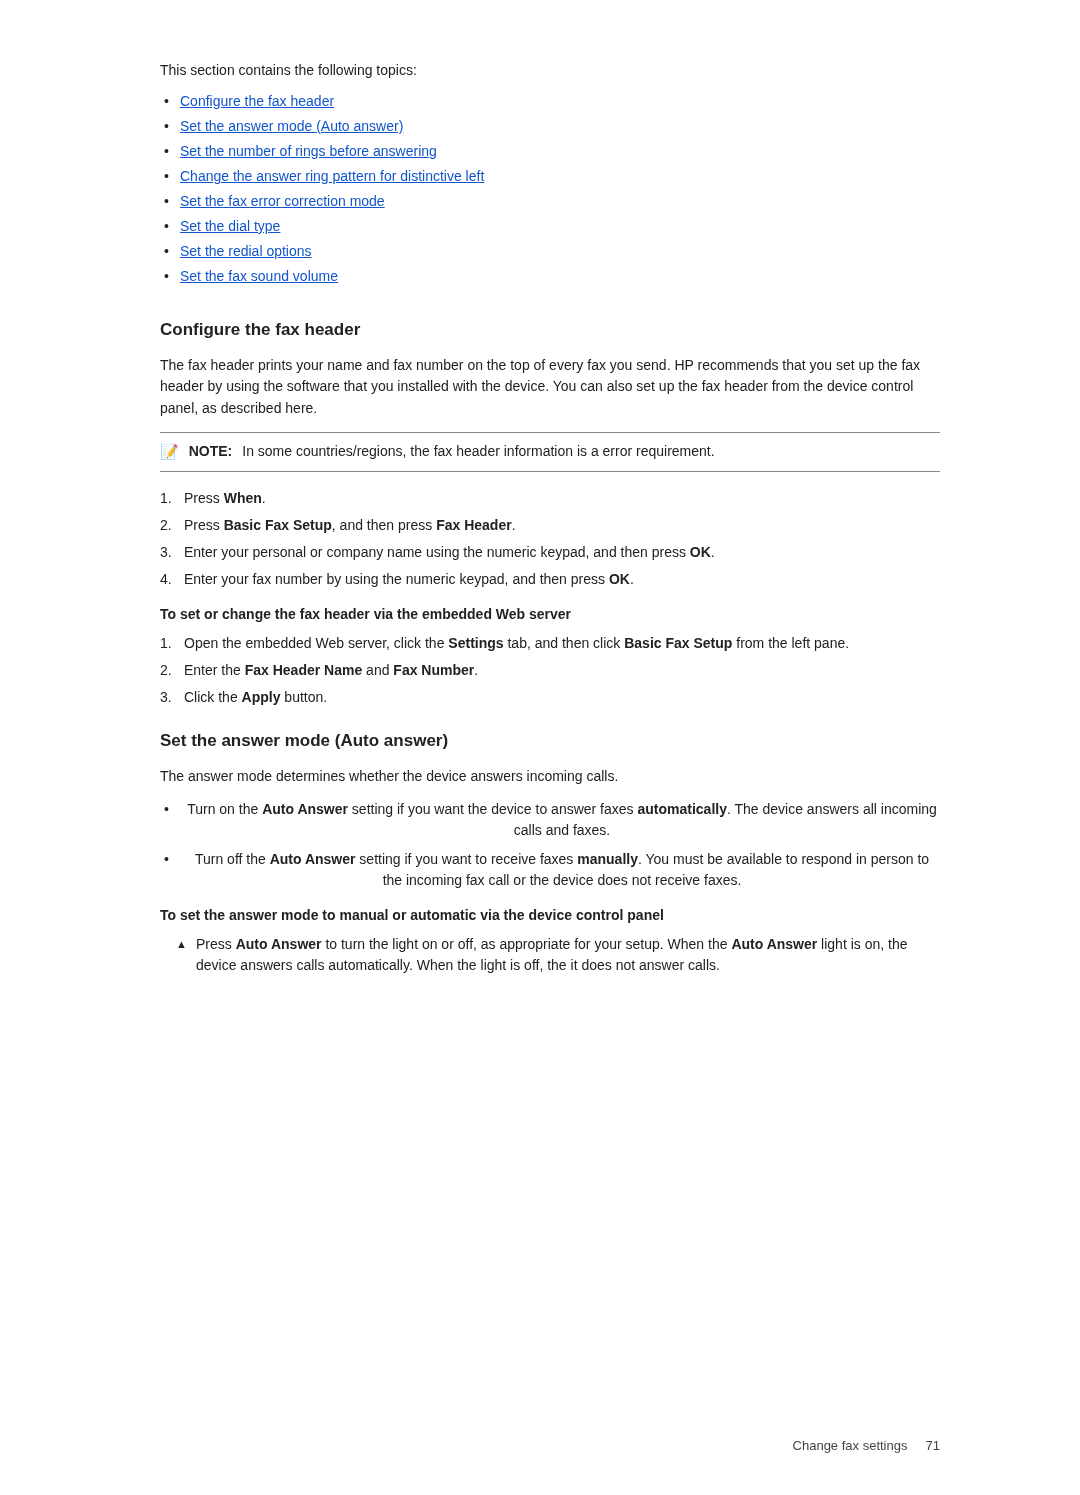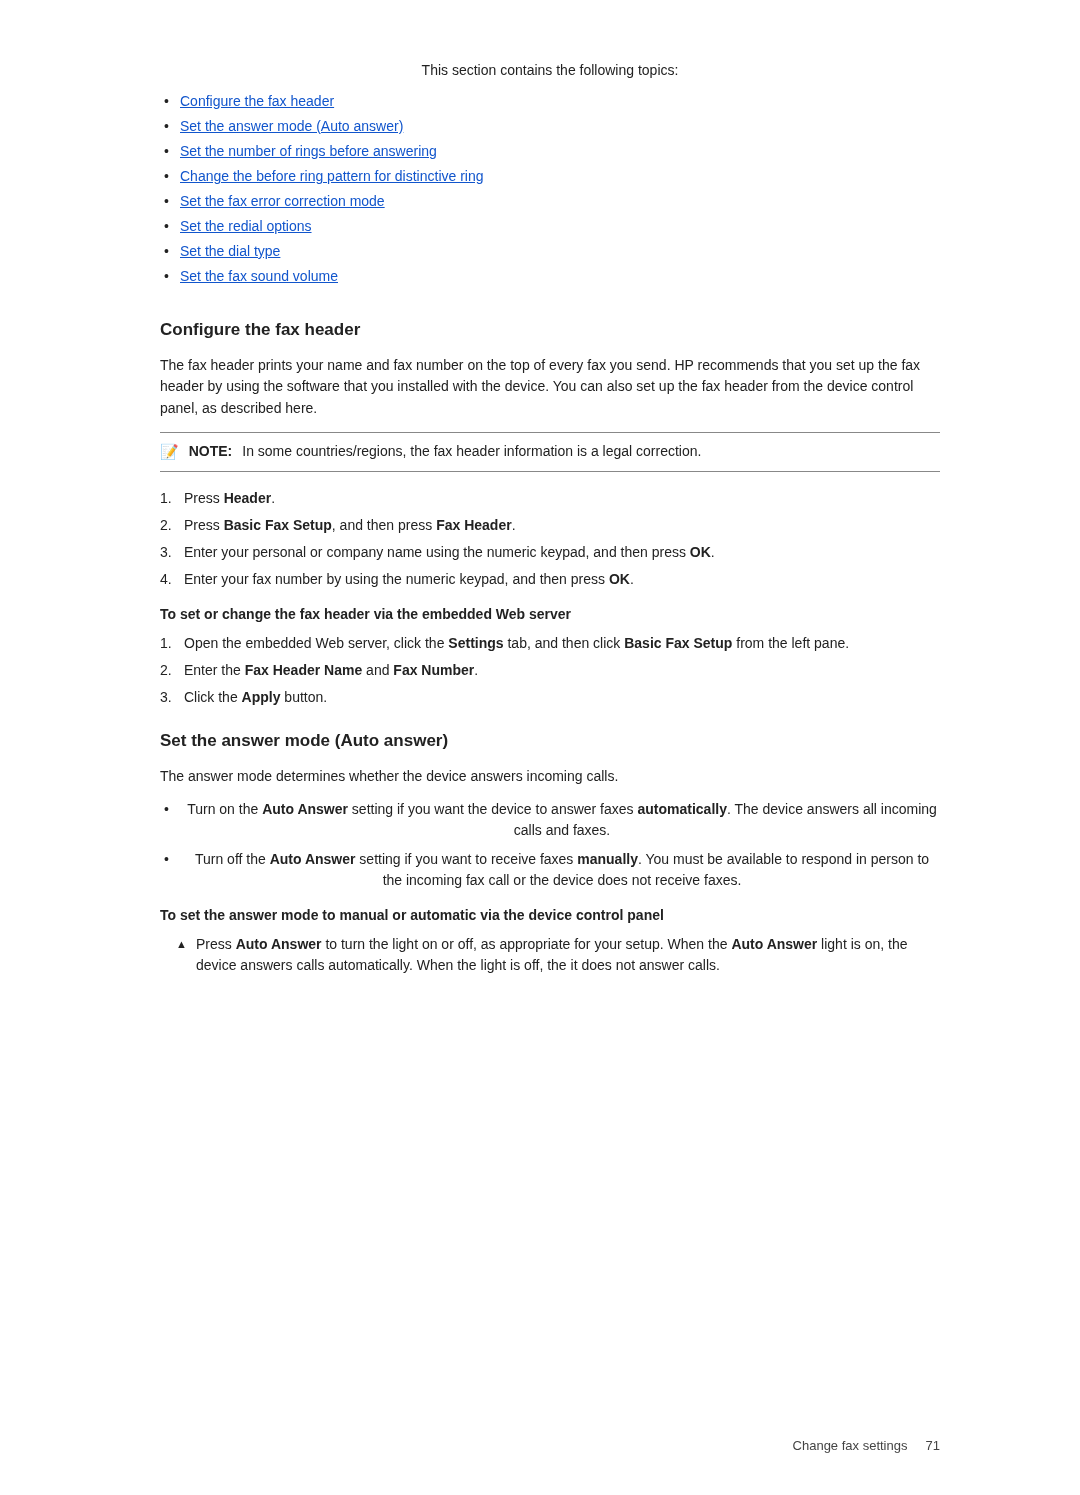"This section contains the following" .intro-text { text-align: center -> none }
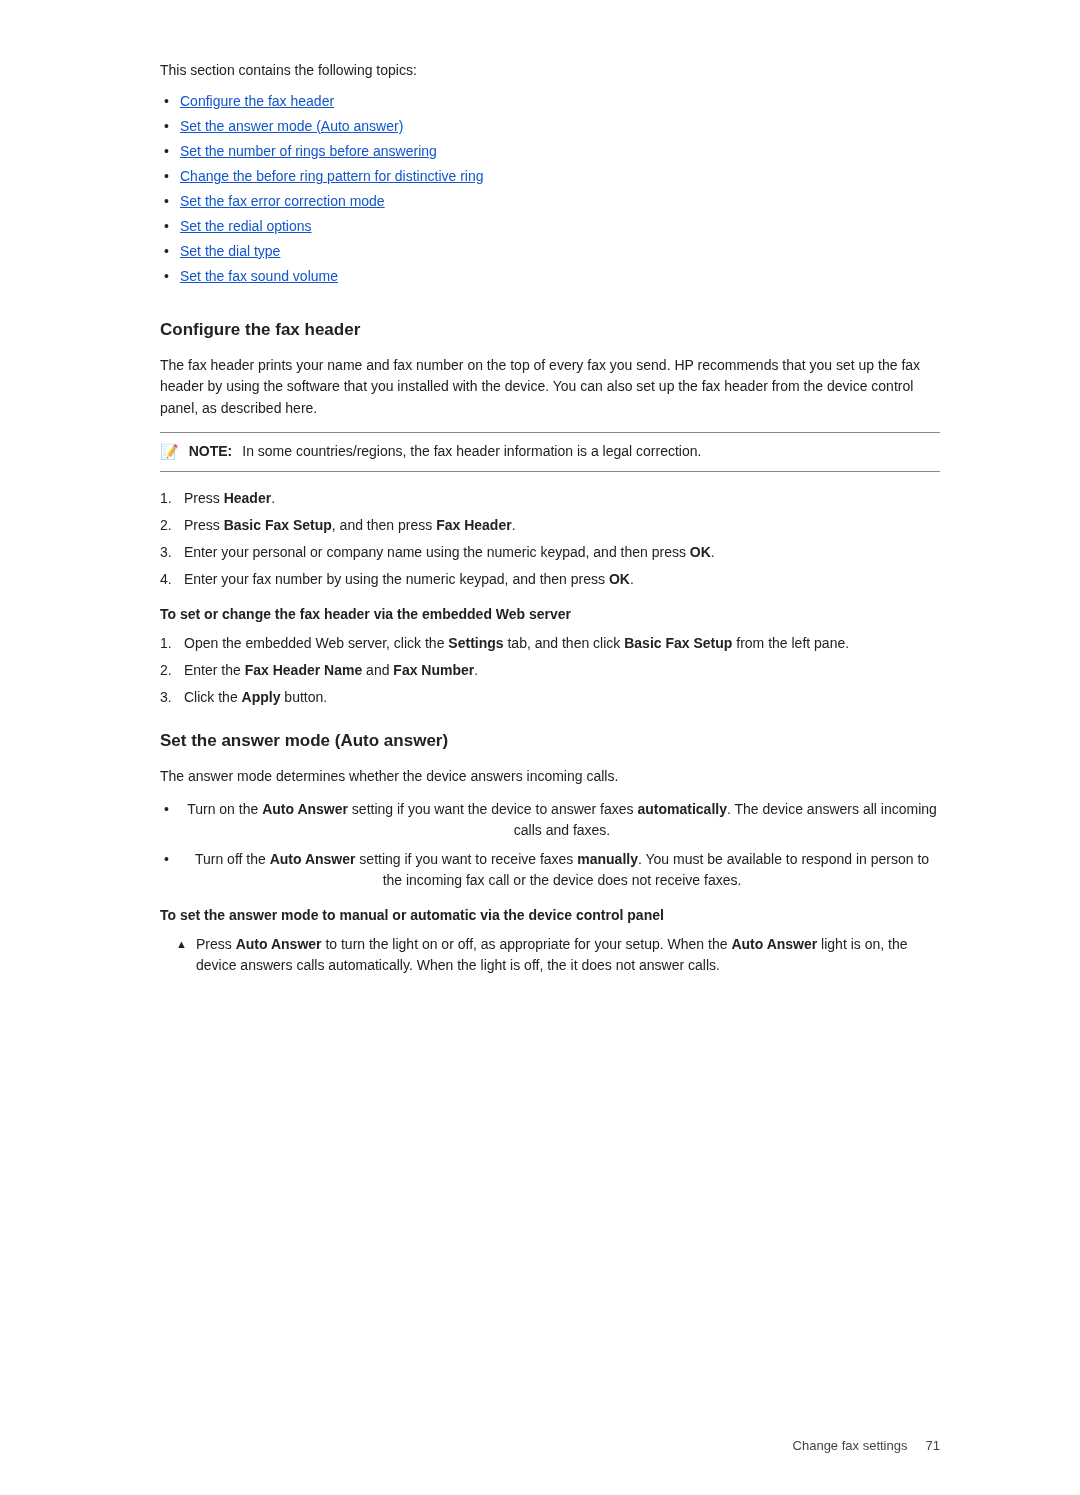"Change the before ring pattern" a { text: before ring pattern for distinctive ring -> answer ring pattern for distinctive left }
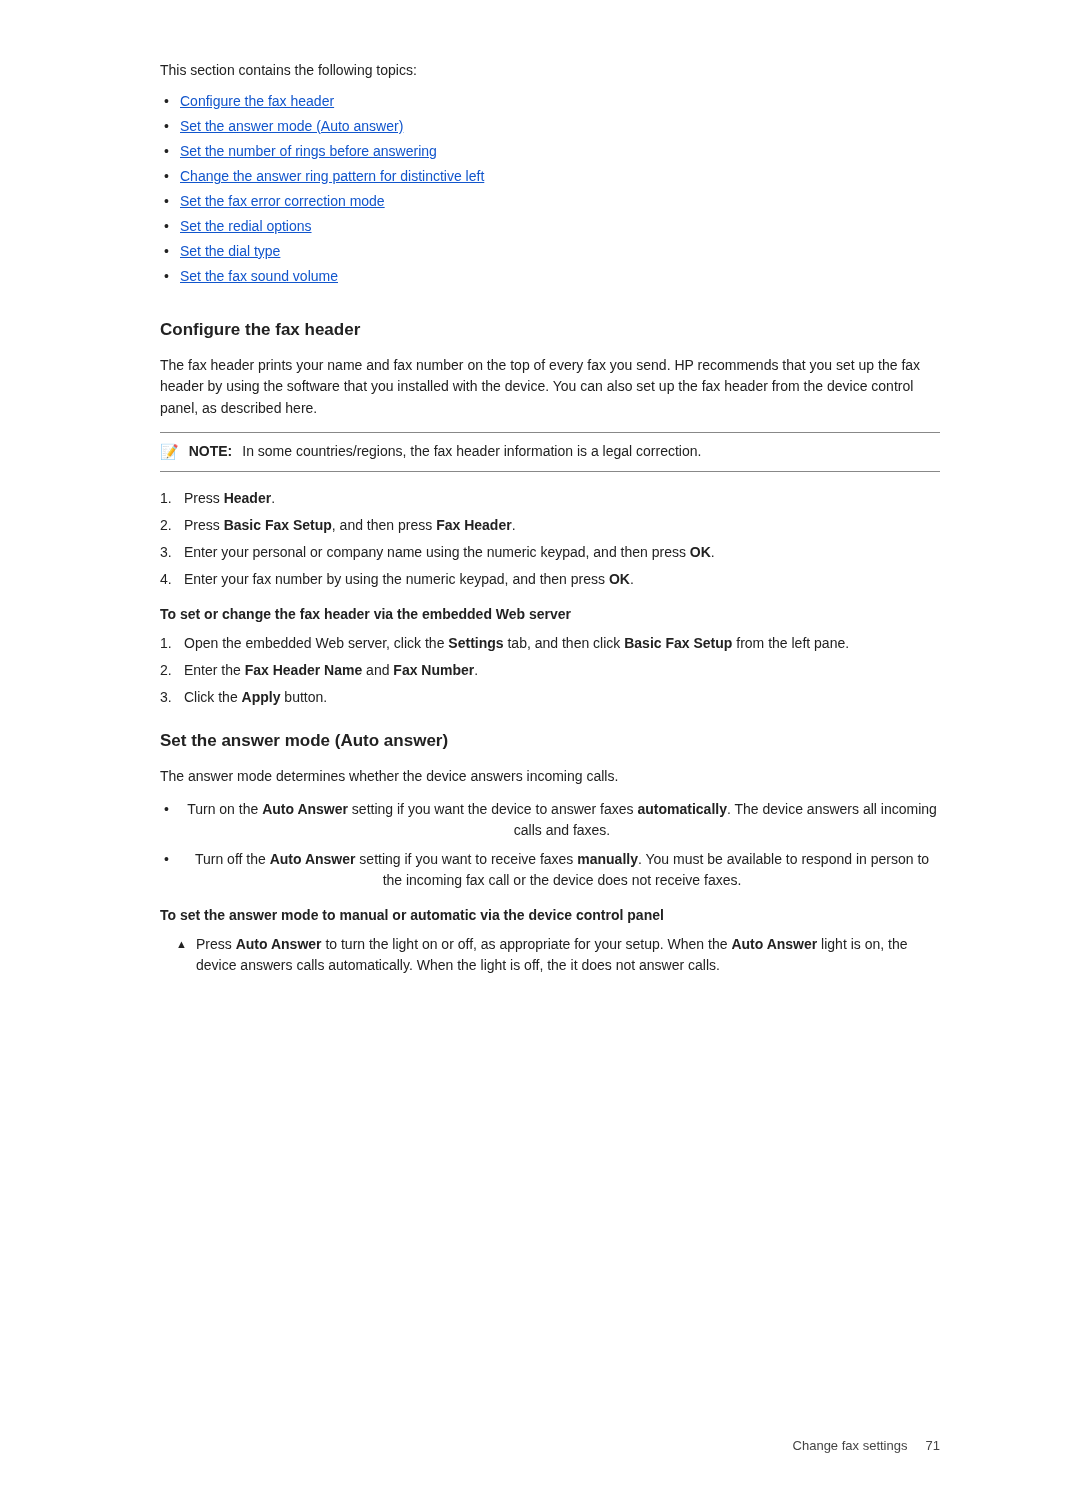"Set the redial options" li { order: before "Set the dial type" -> after "Set the dial type" }
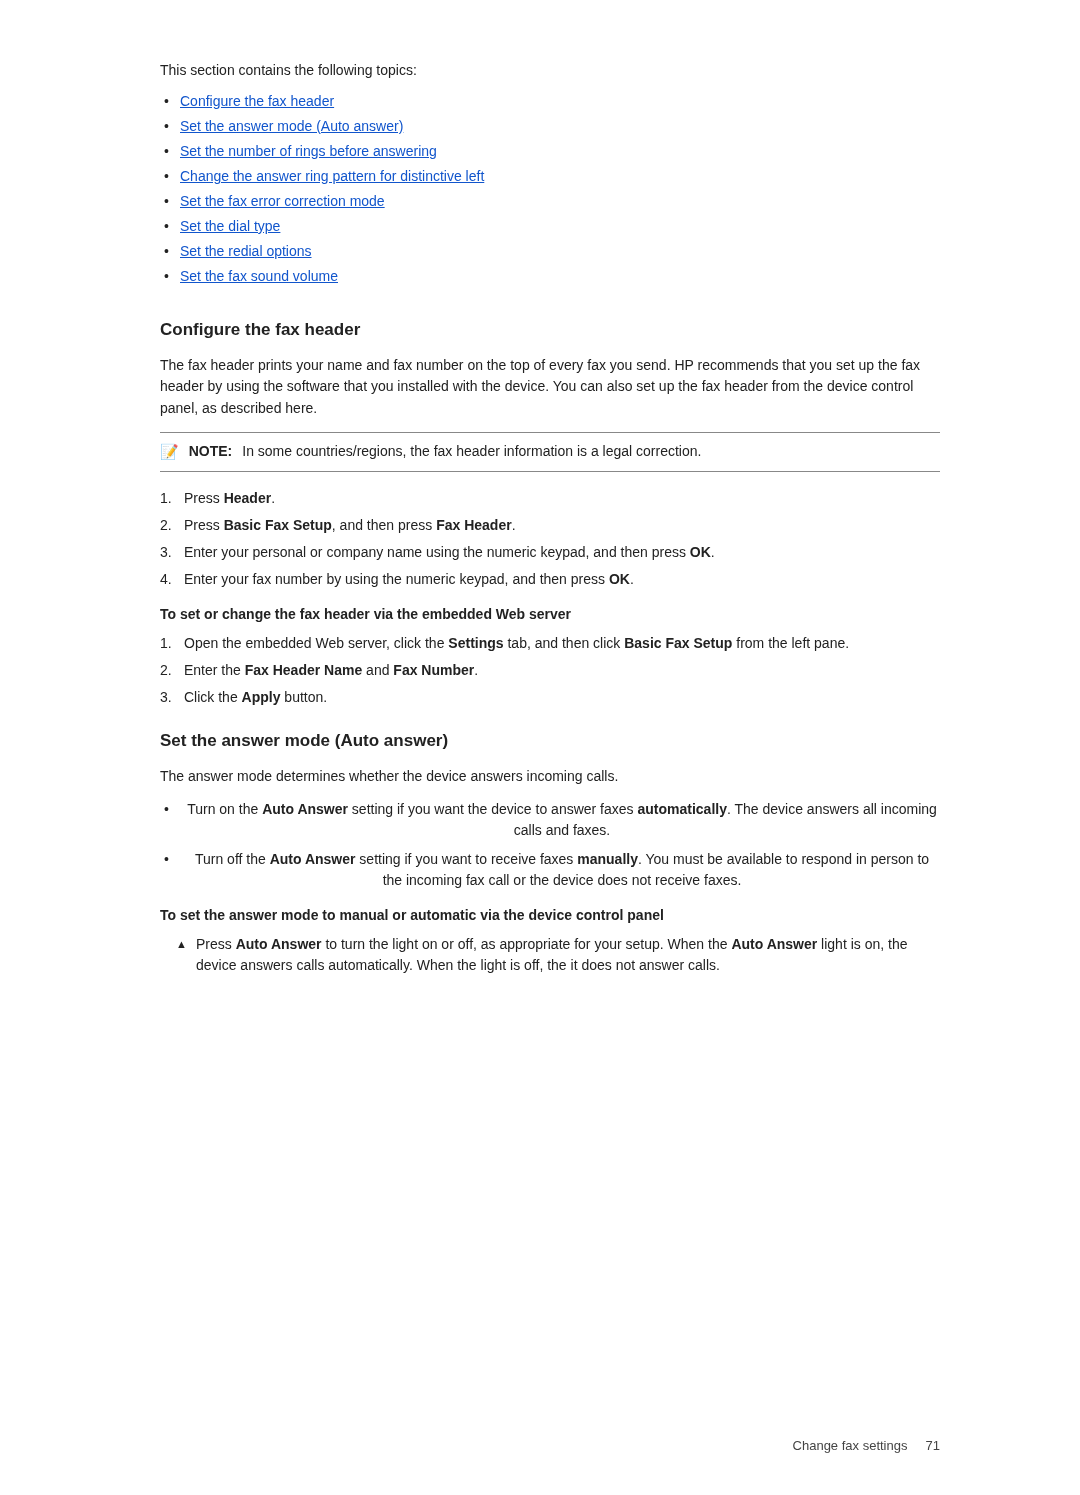"In some countries/regions, the fax" span { text: legal correction -> error requirement }
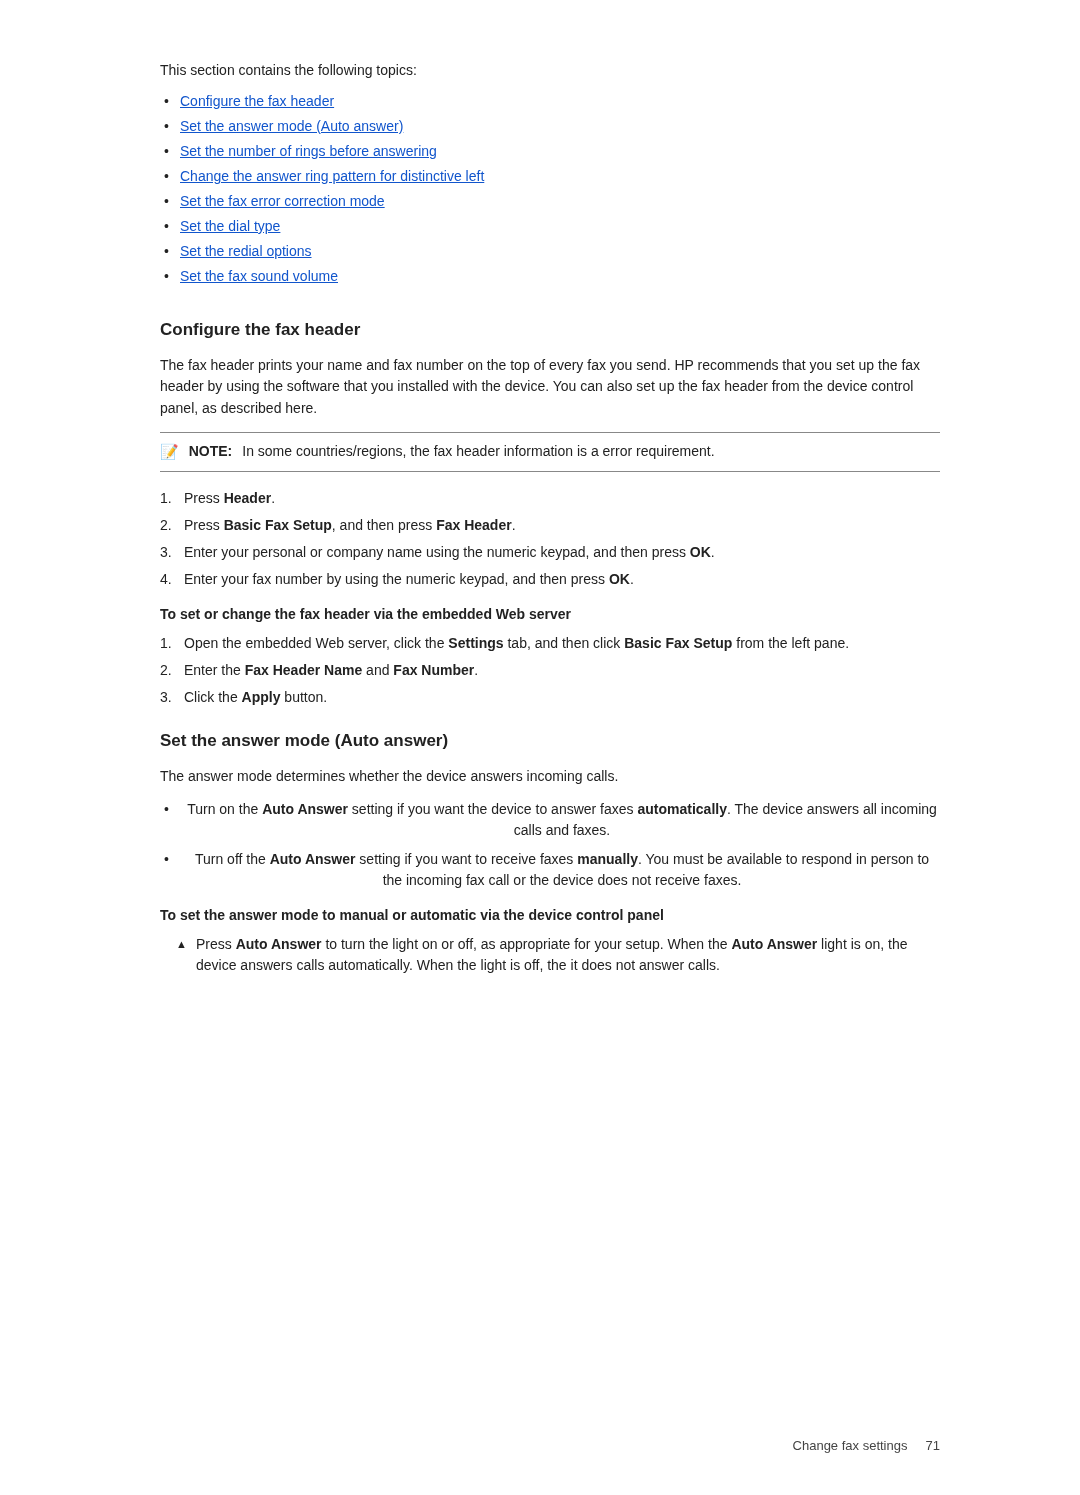"Header" strong { text: Header -> When }
